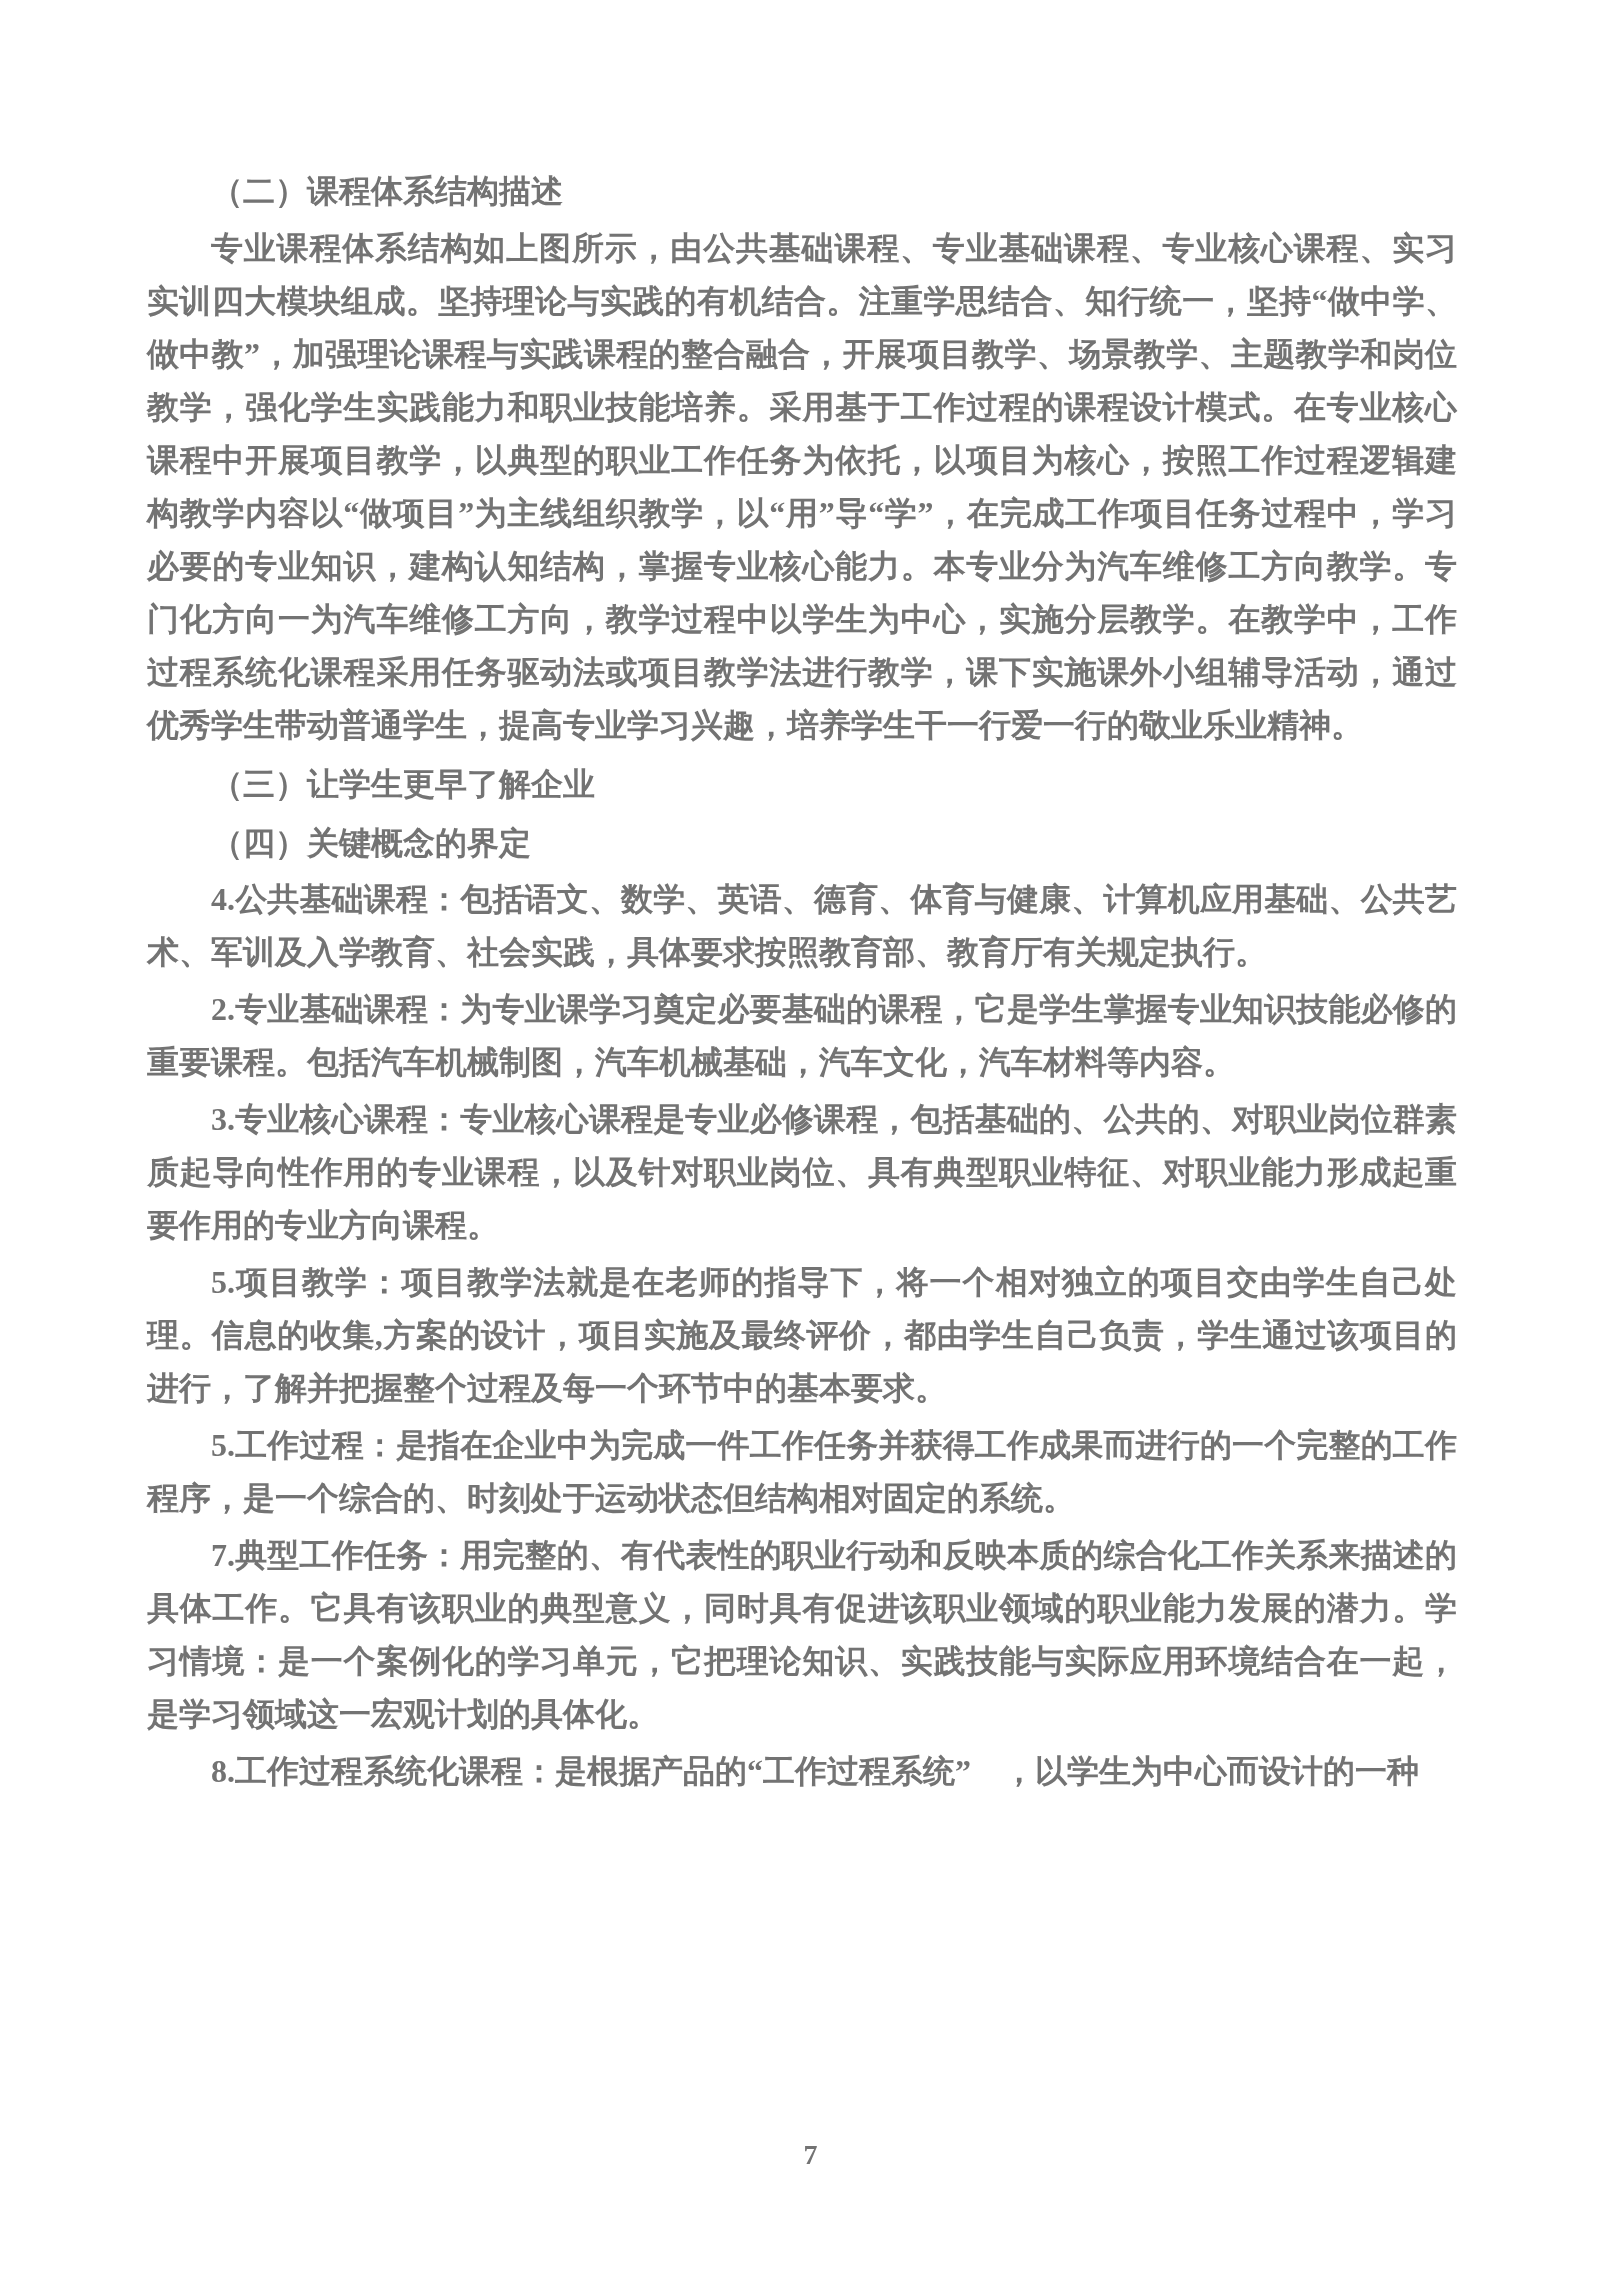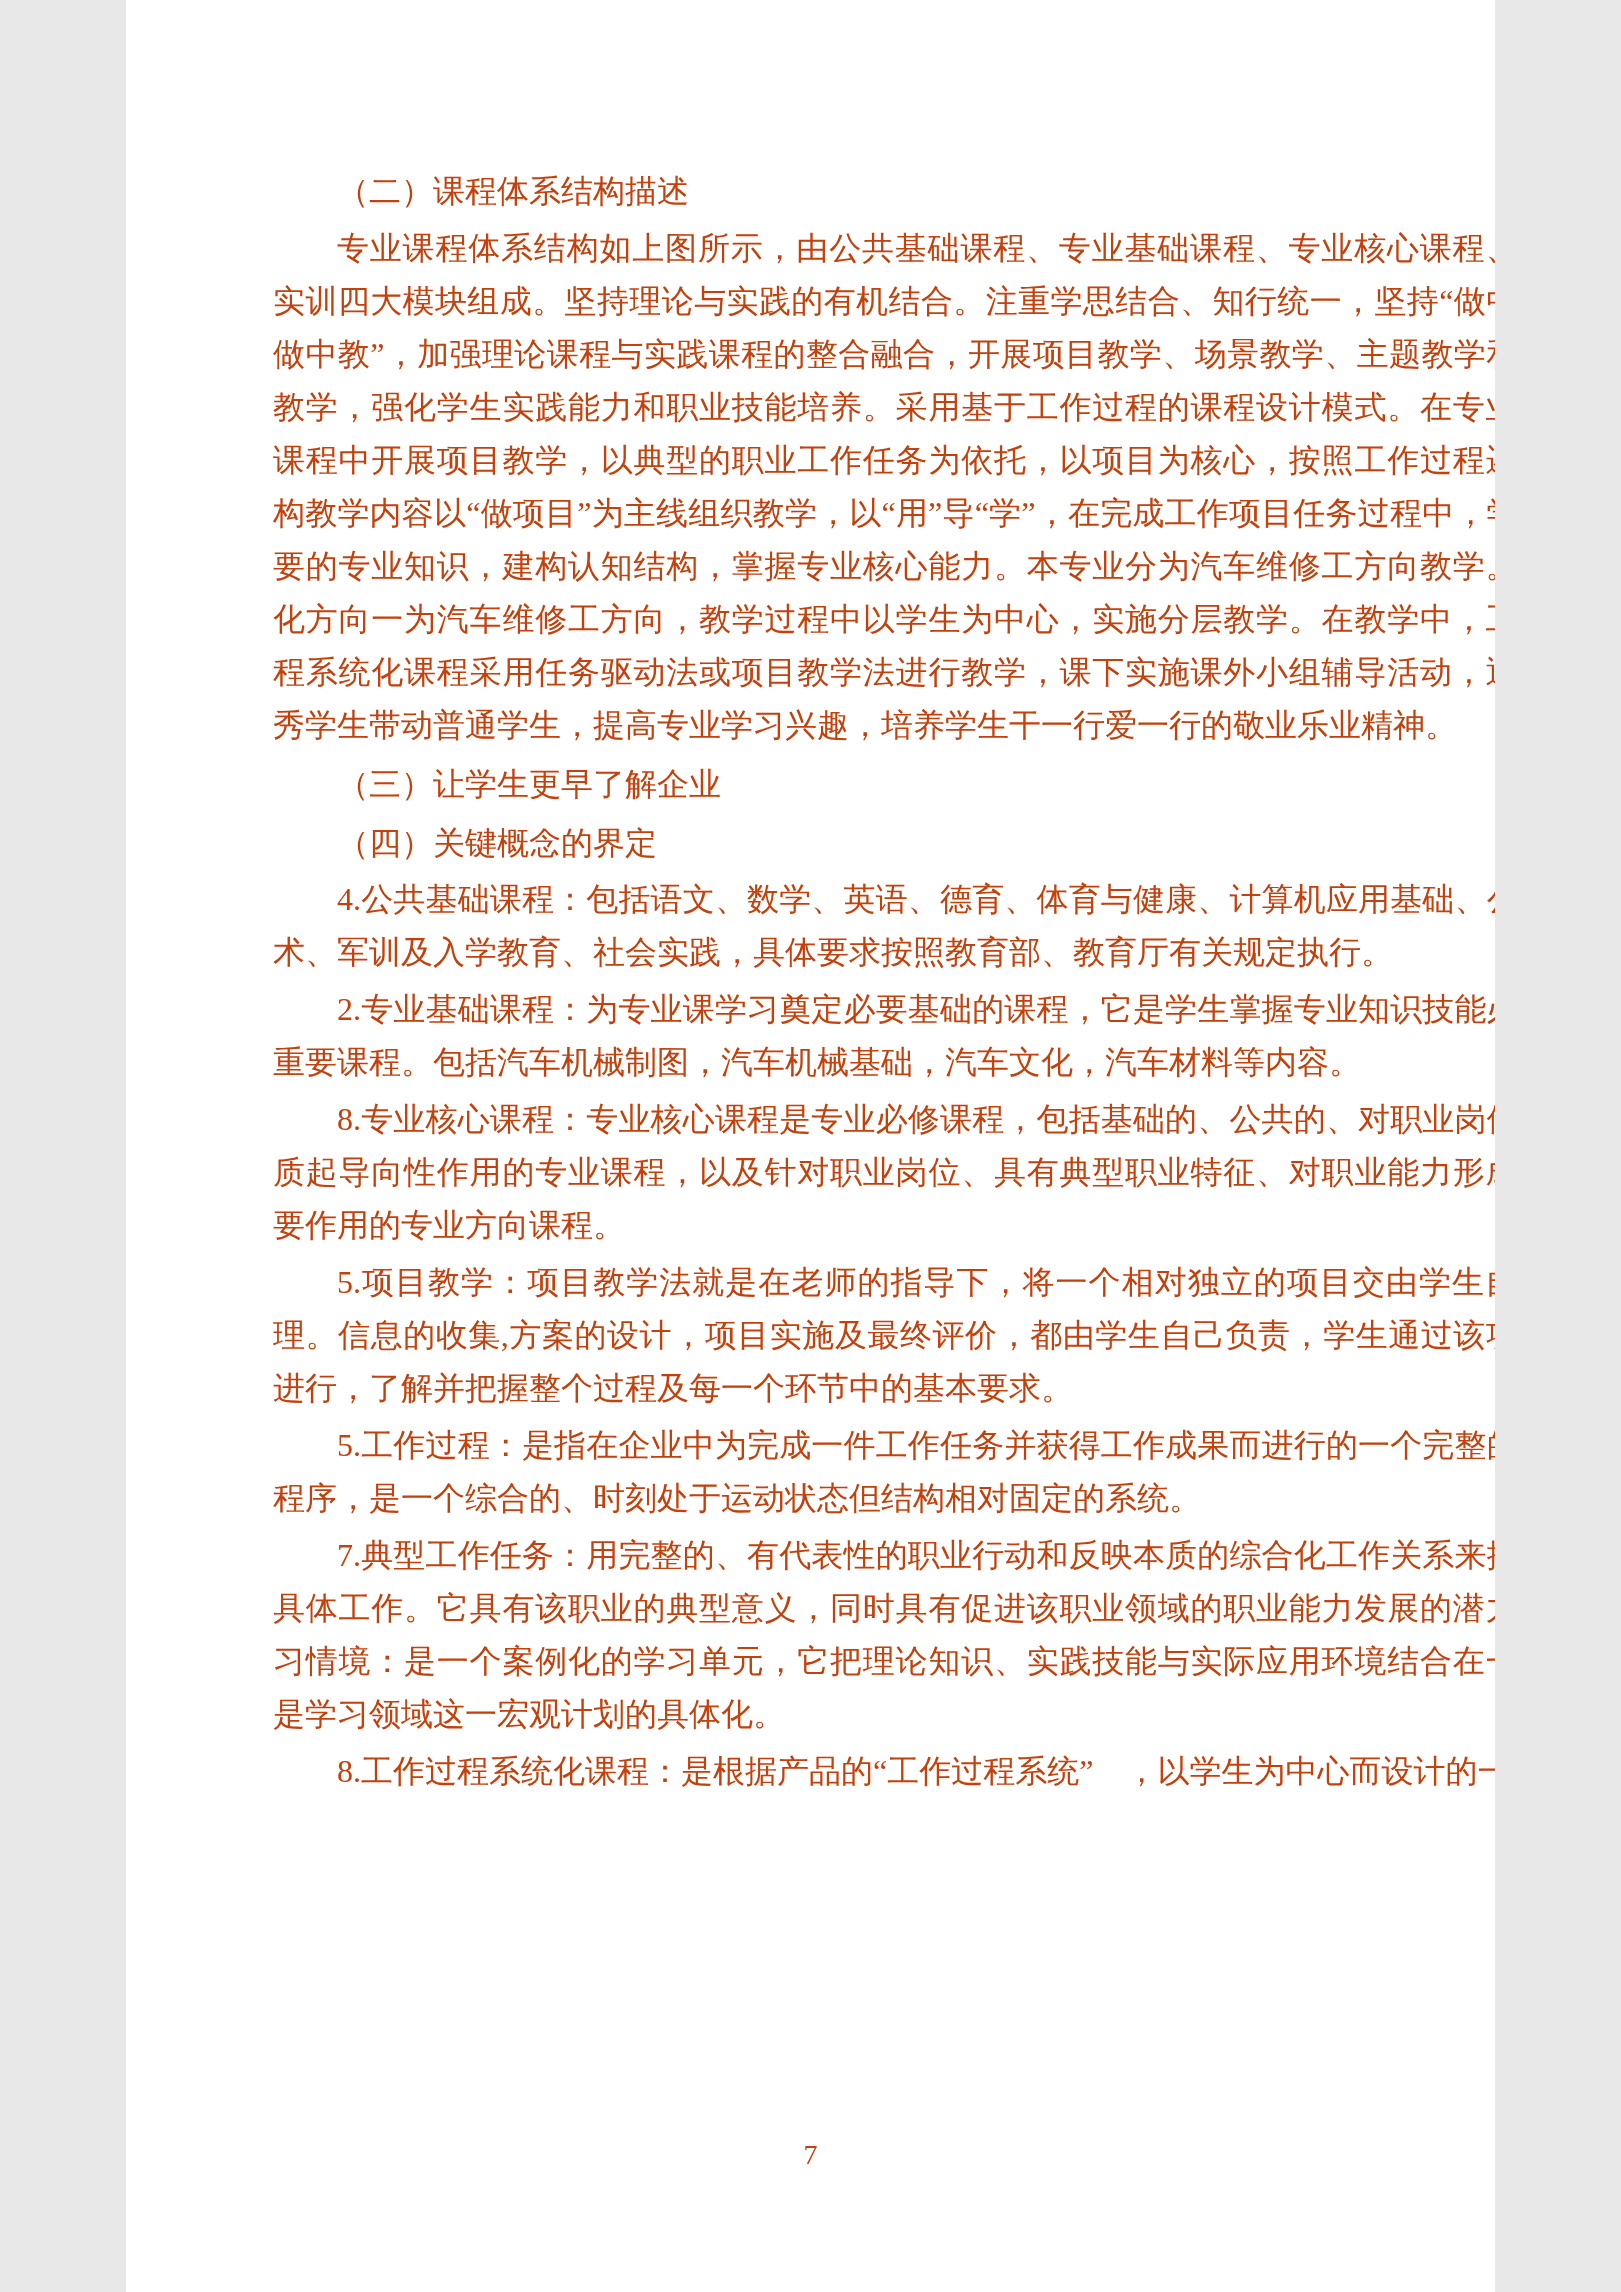"（二）课程体系结构描述" .page { color: #c2410c -> #737373; font-weight: none -> bold; width: 1369px -> 1621px }
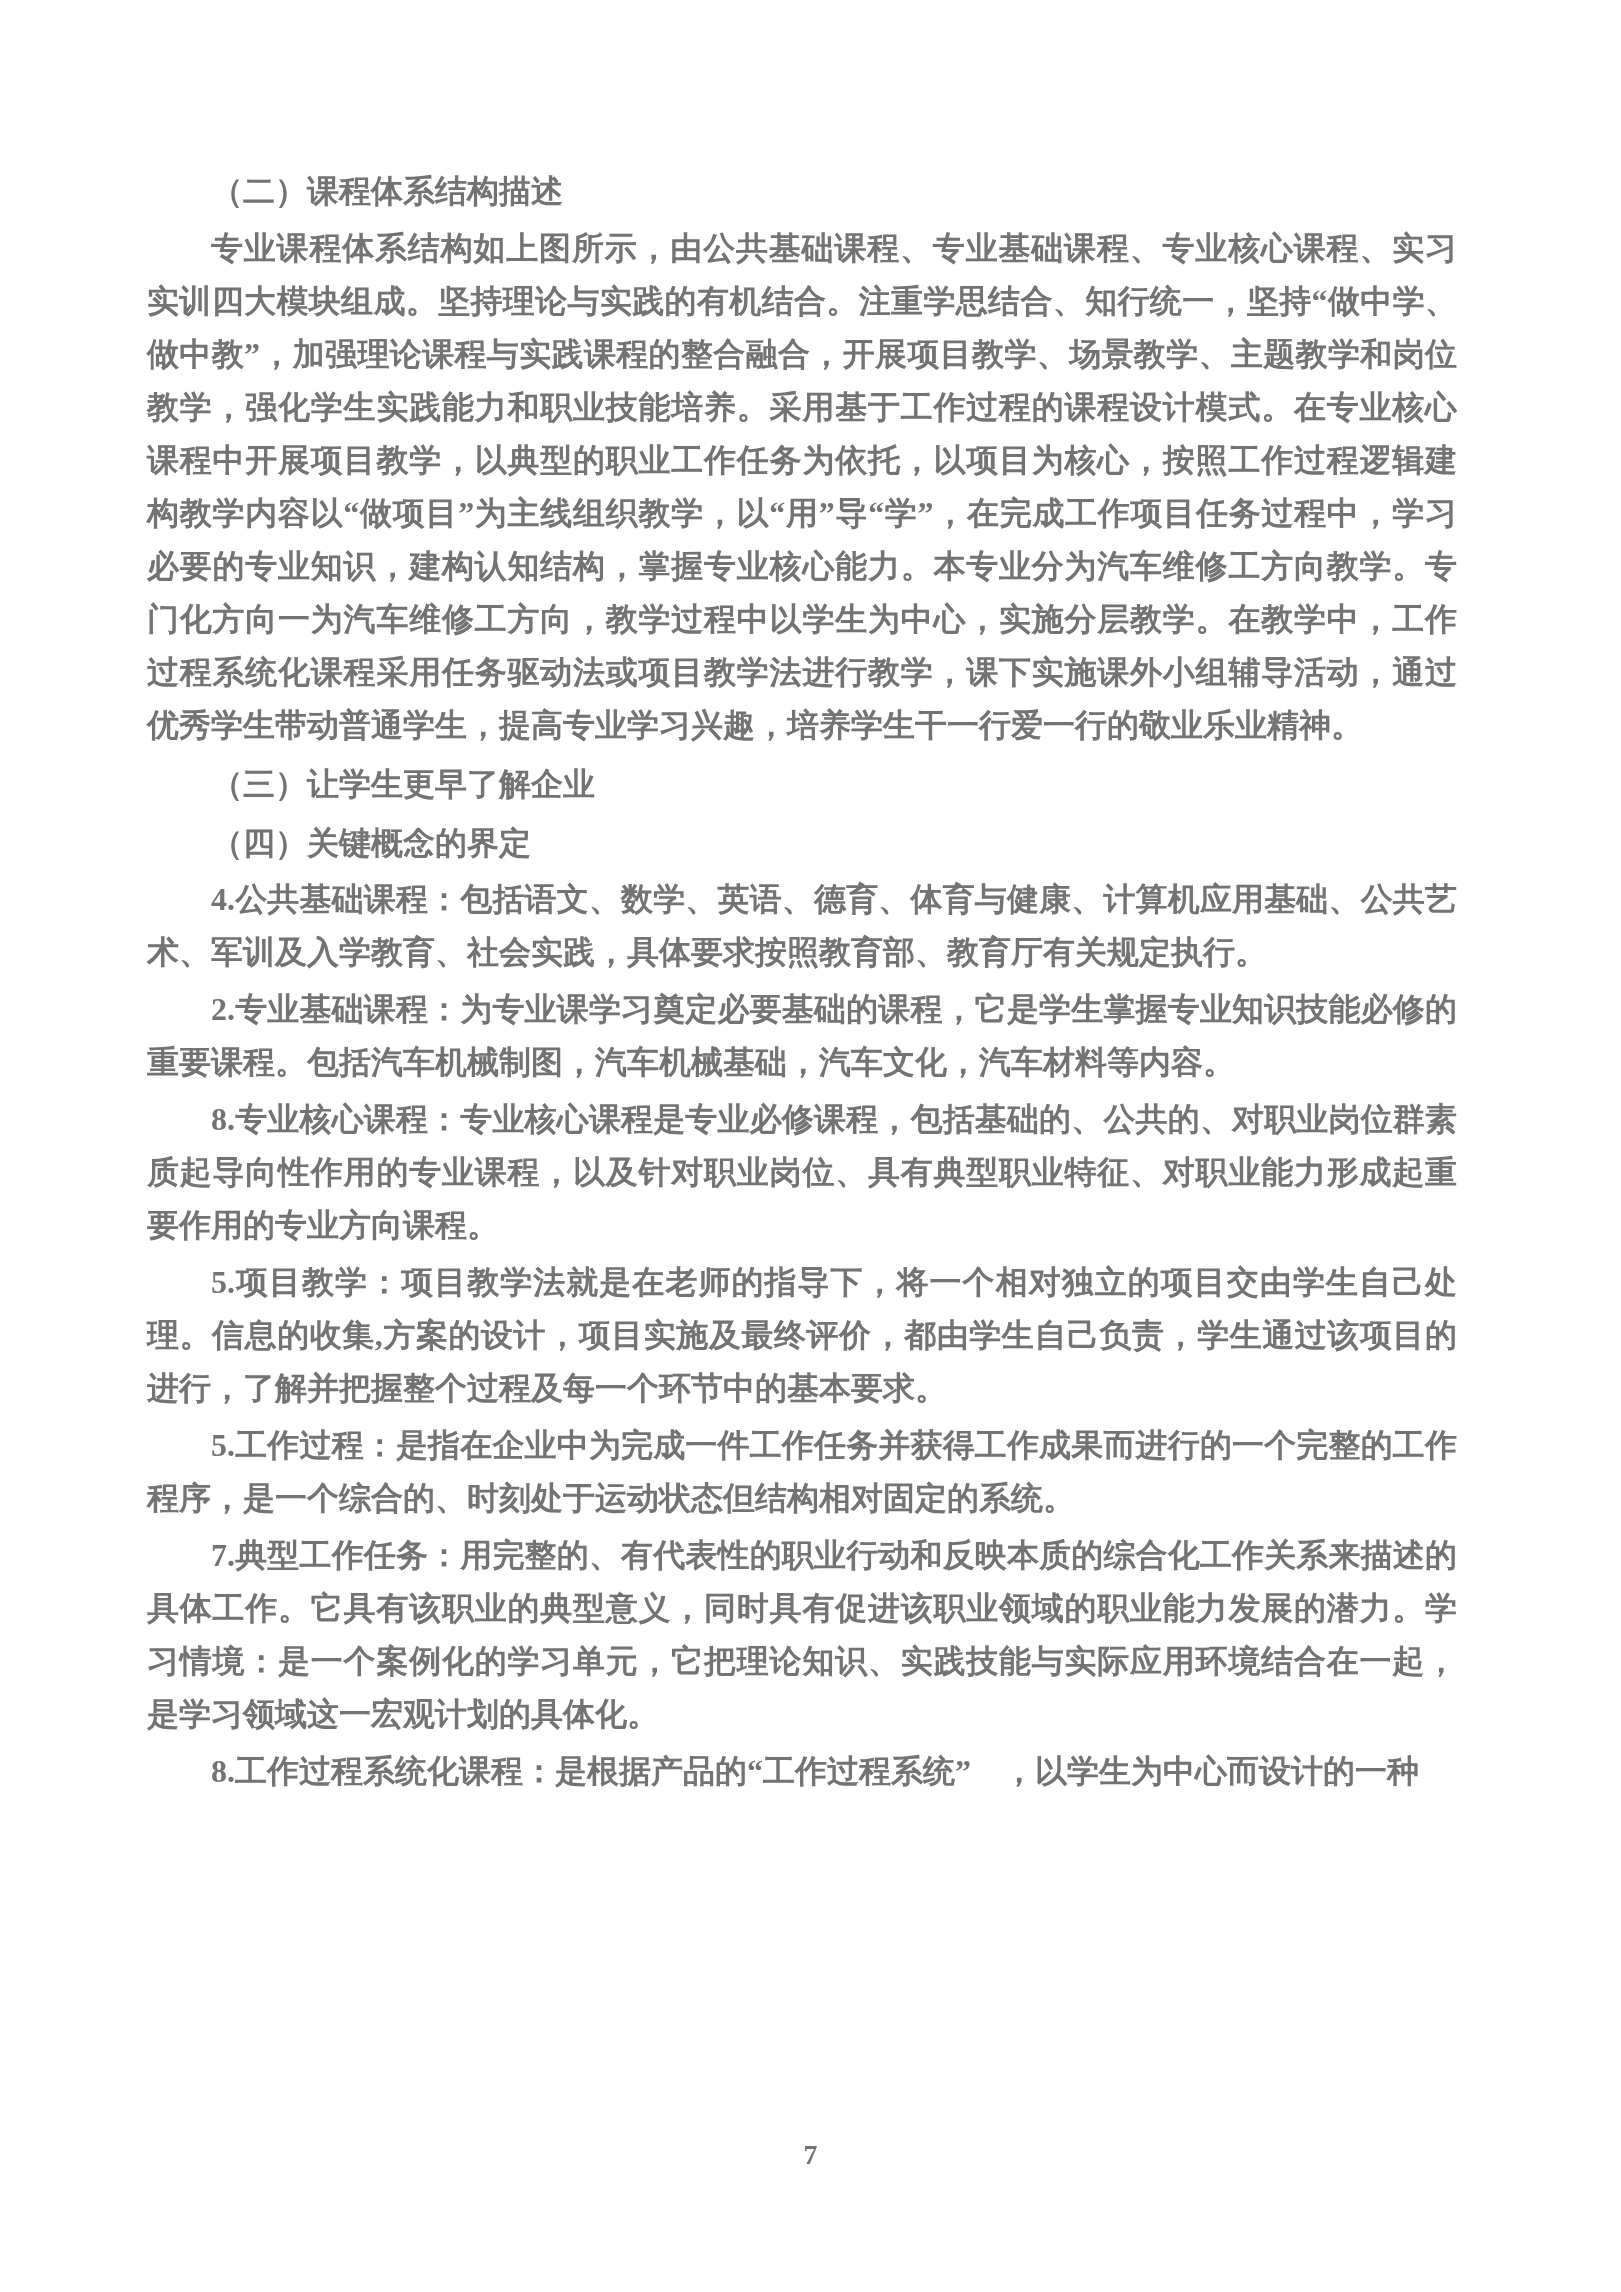"8.专业核心课程：专业核心课程是专业必修课程，包括基础的、公共的、对职业岗位群素" p.para { text: 8 -> 3 }
